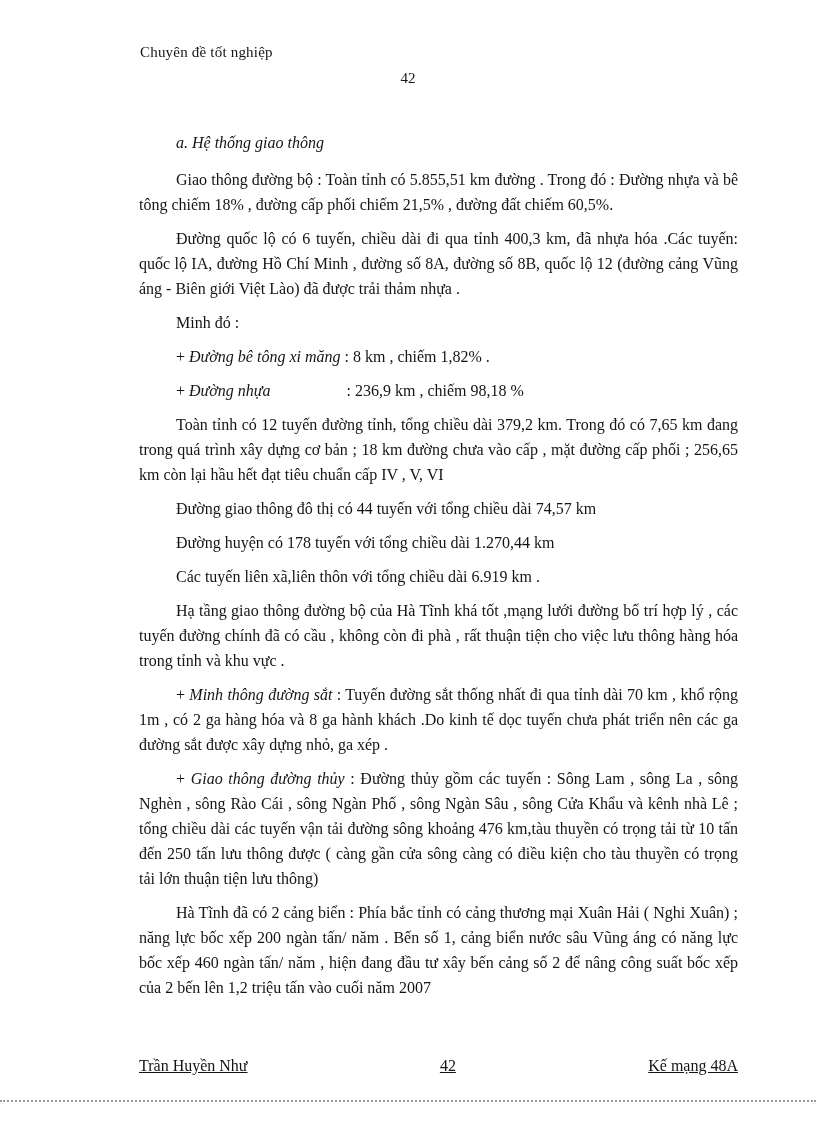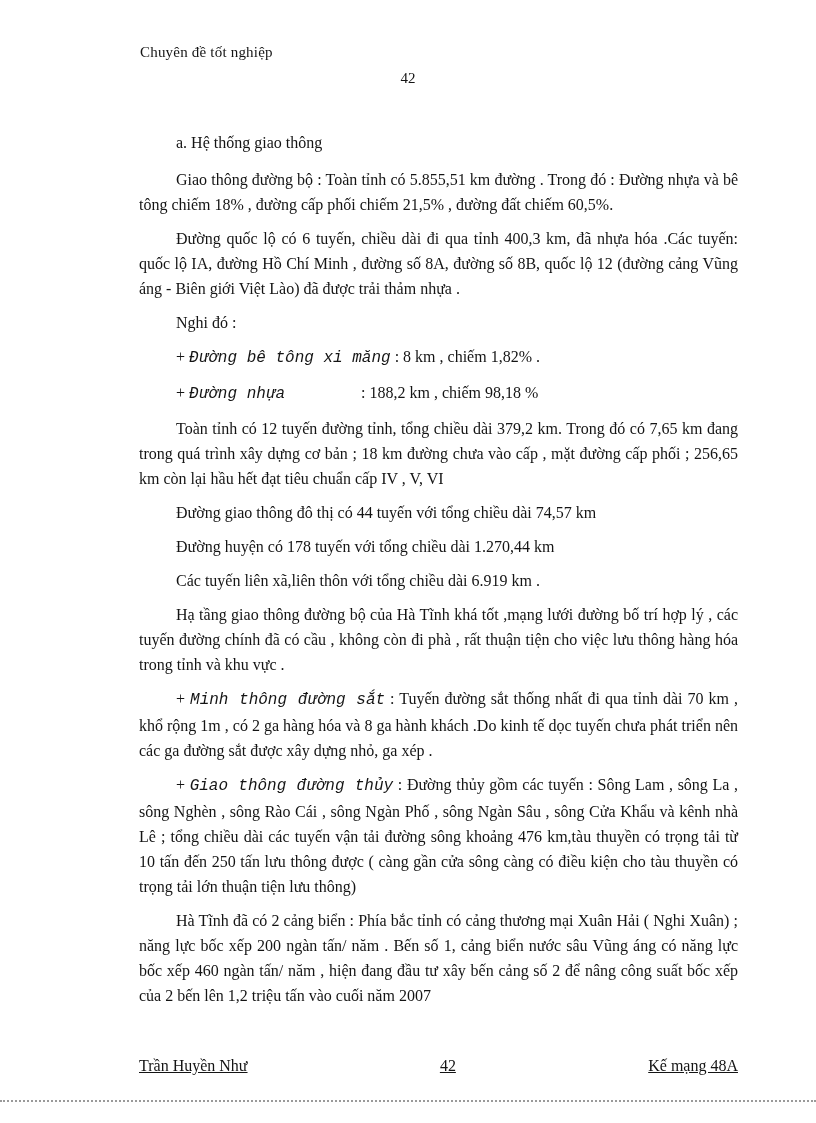"a. Hệ thống giao thông" .heading { font-style: none -> italic }
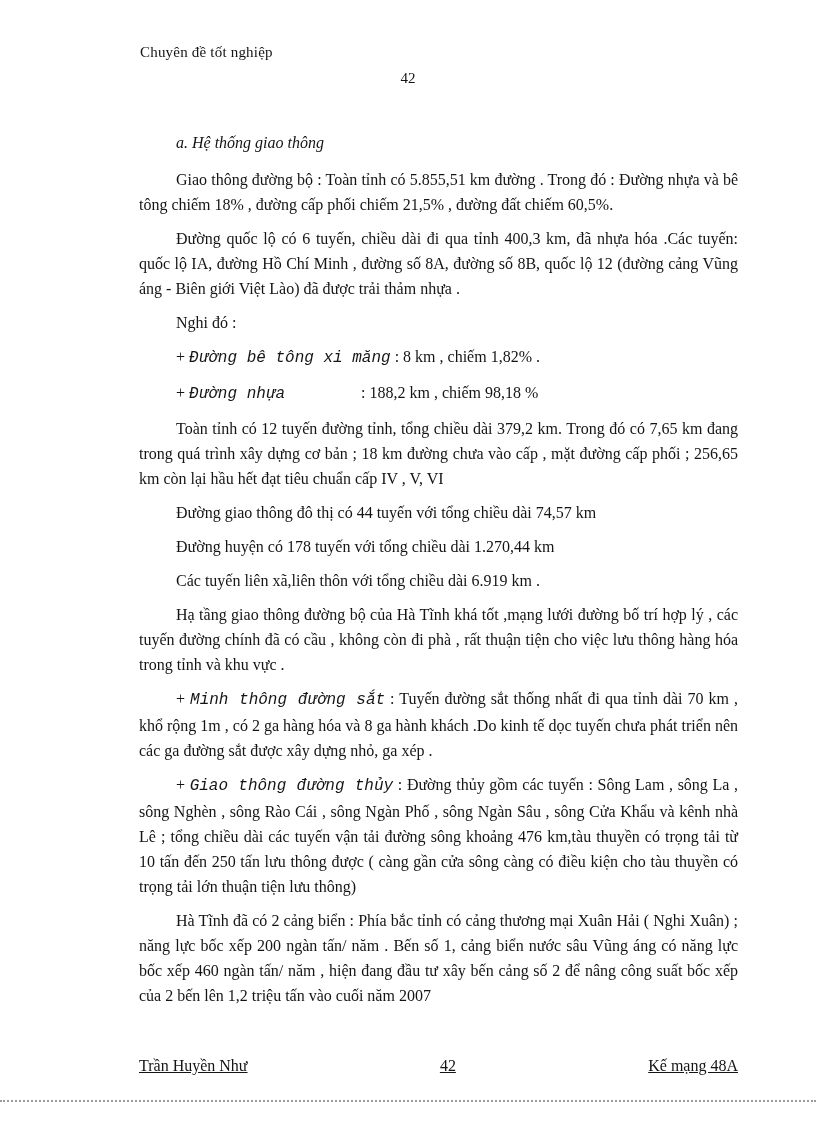"Nghi đó :" p.para { text: Nghi -> Minh }
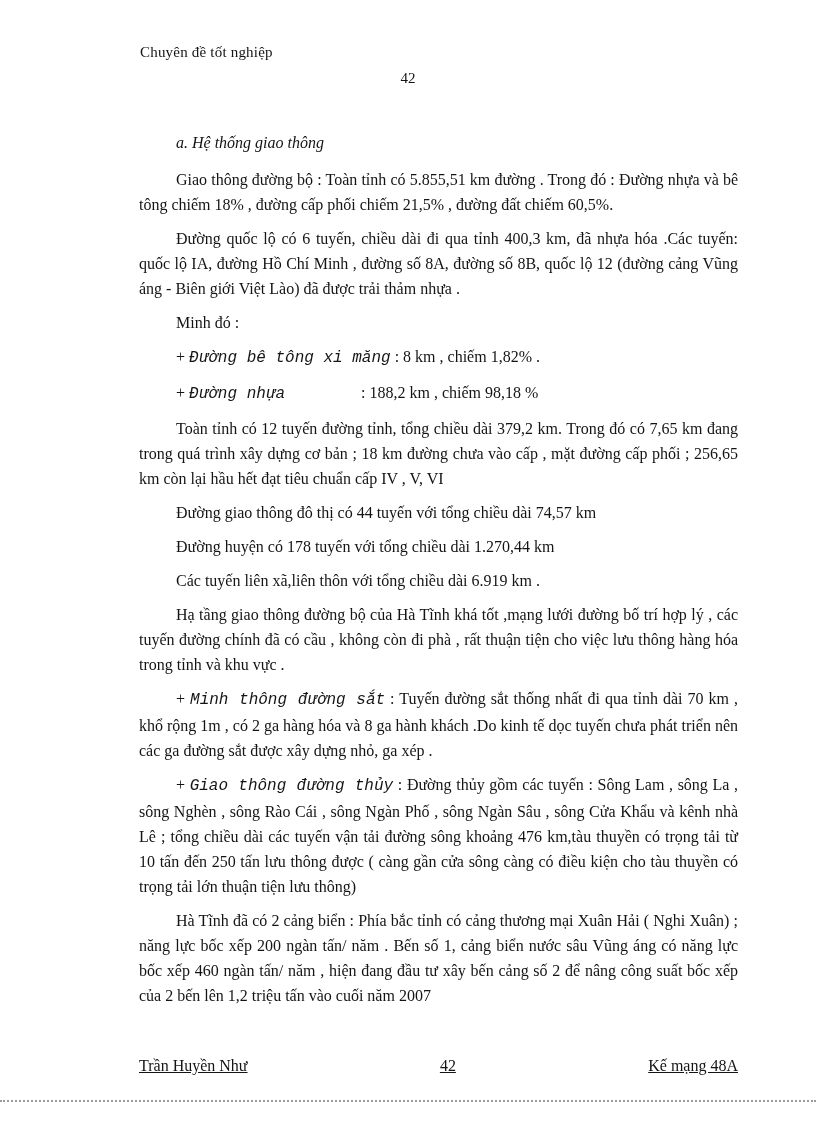"Đường bê tông xi măng" .italic { font-family: Liberation Mono, monospace -> none }
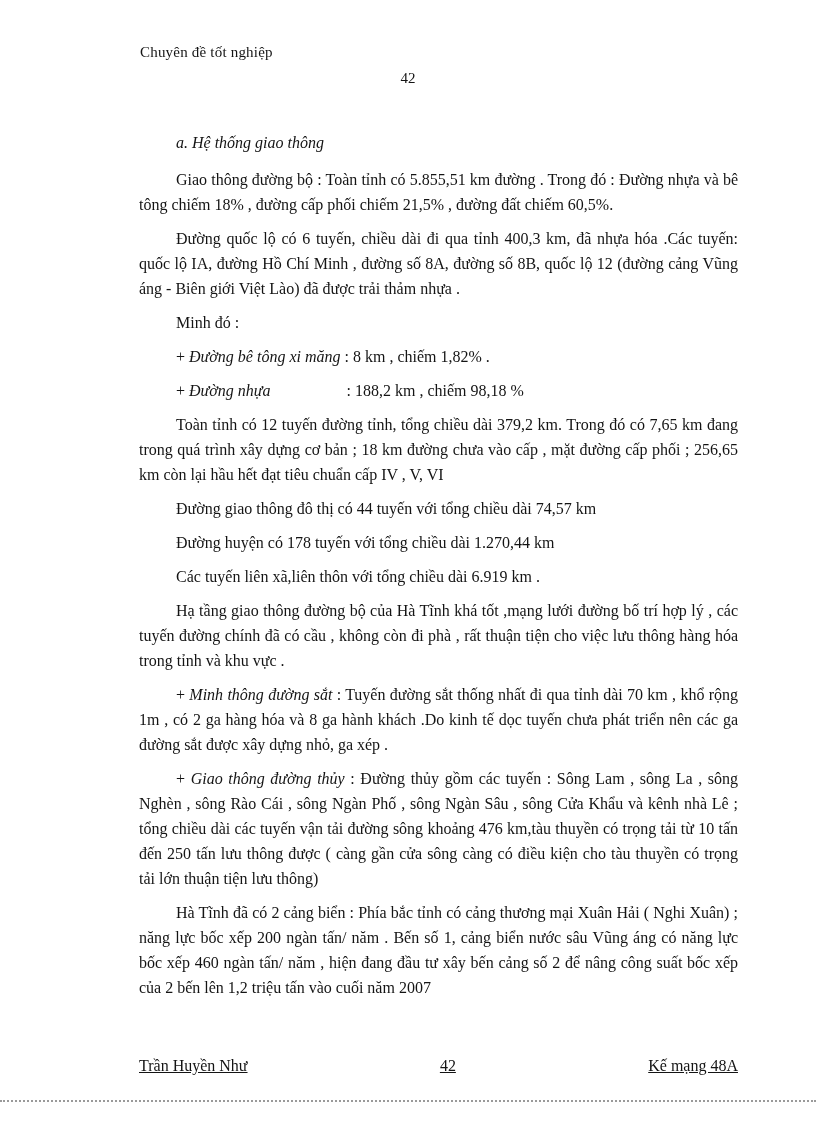": 188,2 km , chiếm" span.tab { text: 188,2 -> 236,9 }
